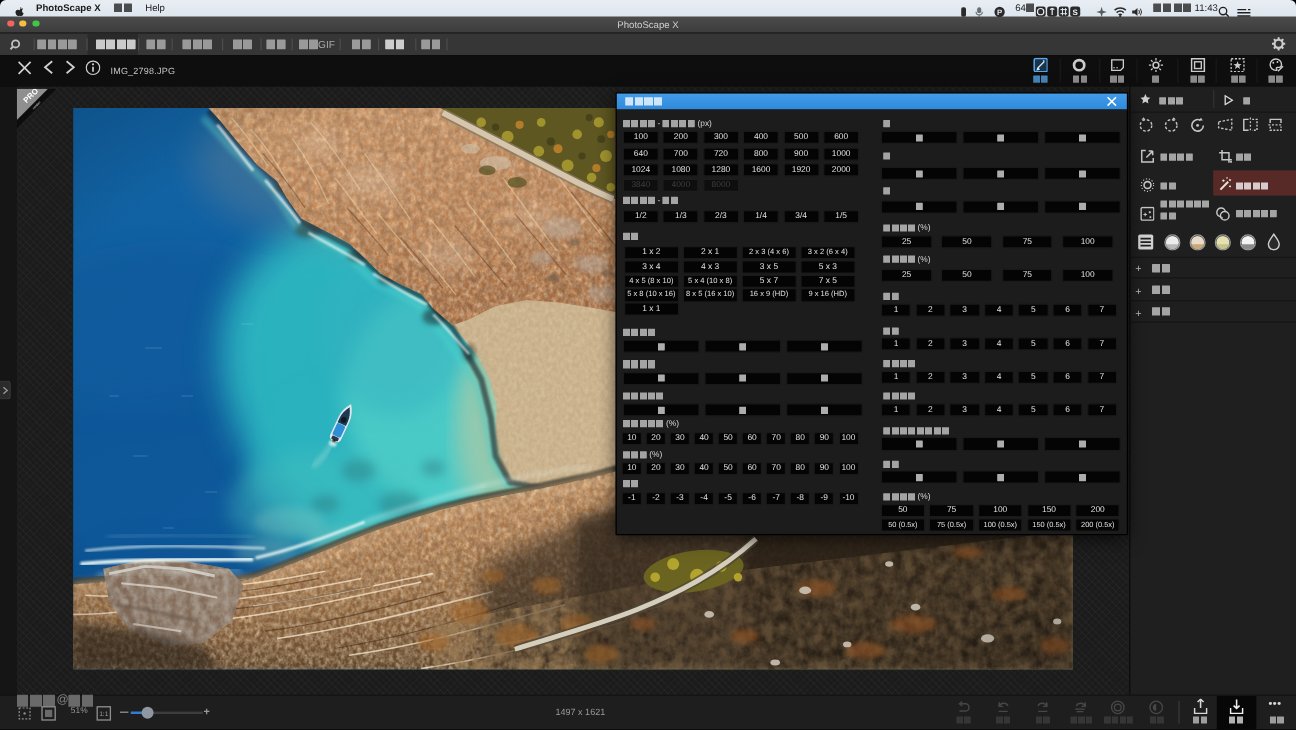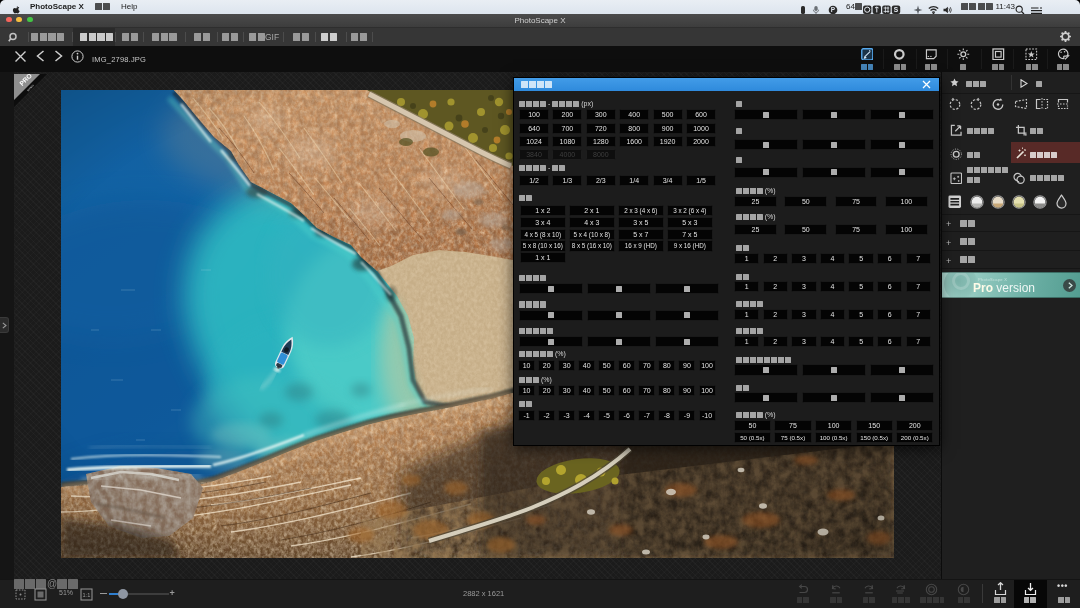"Pro version" div { html: <div> <div></div> <div></div> <div>PhotoScape X</div> <div><b>Pro</b> <span>version</span></div> <div></div> <svg> <path></path> </svg> </div> -> none }
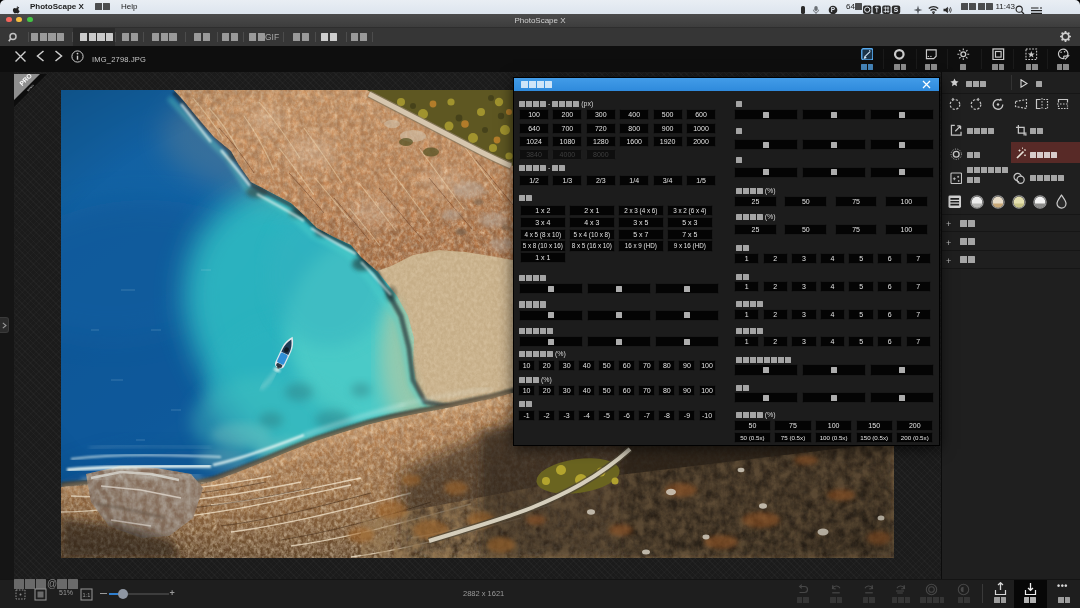"2882 x 1621" div { text: 2882 -> 1497 }
